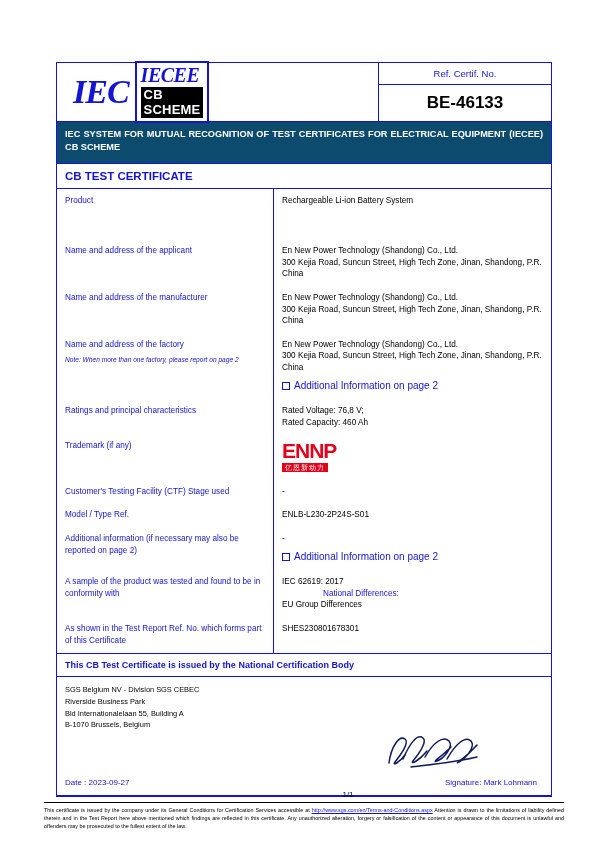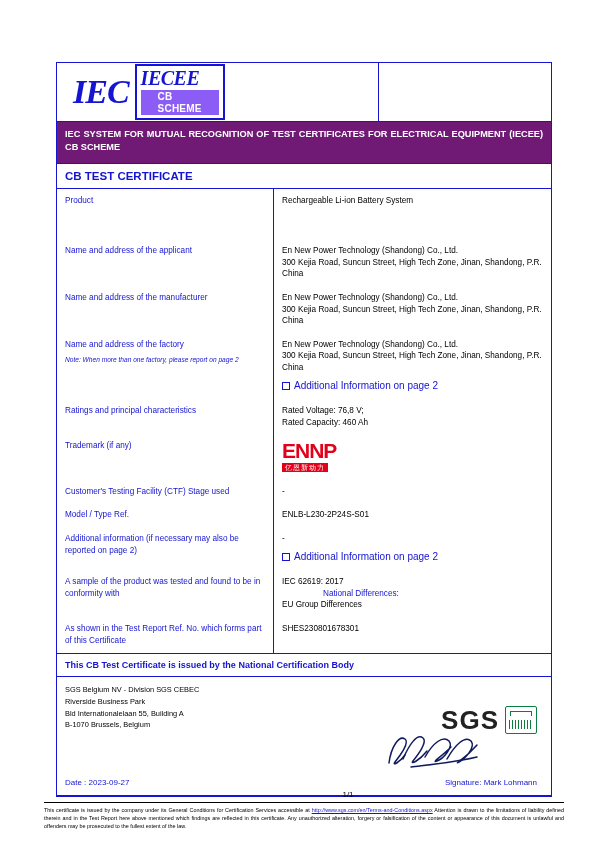"Ref. Certif. No." div.hdr-ref { html: none -> <div> <div>Ref. Certif. No.</div> <div>BE-46133</div> </div> }
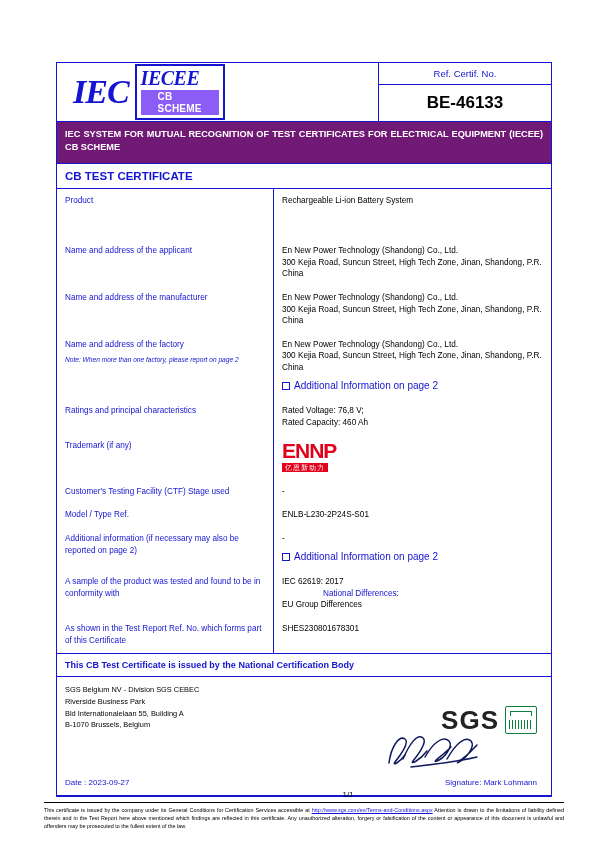"CB" .cb-scheme { background: #8b5cf6 -> #000000; font-size: 10px -> 13px; padding: 1px 17px -> 1px 3px }
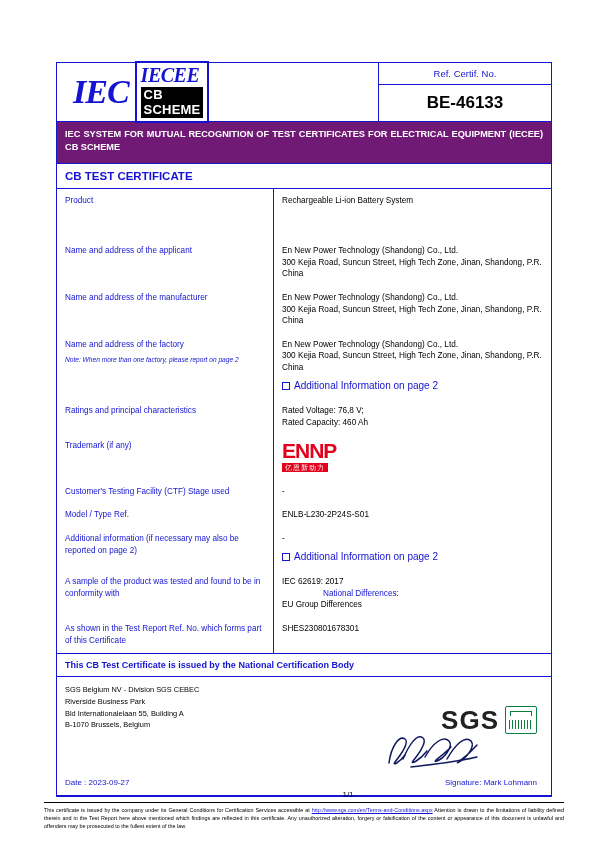"IEC SYSTEM FOR MUTUAL RECOGNITION" .sys-band { background: #701a75 -> #0c4a6e }
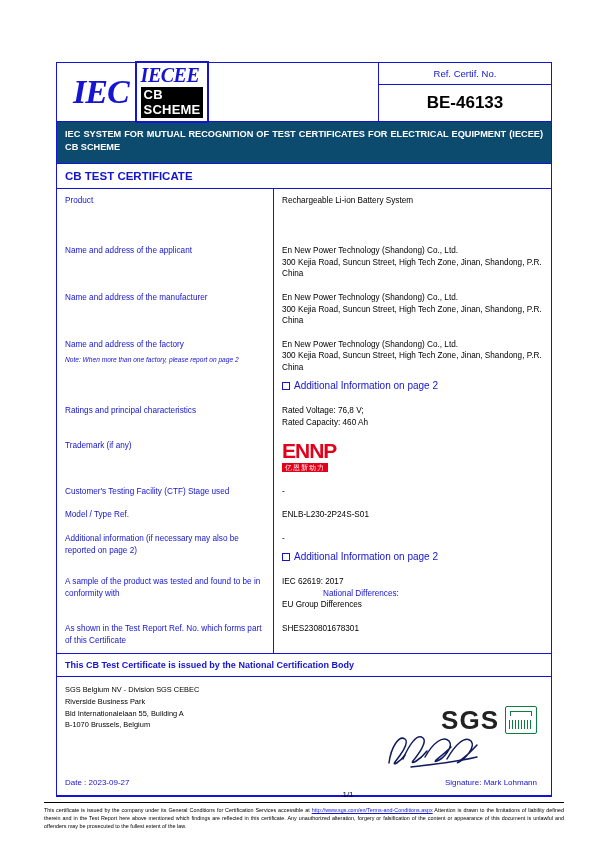"SGS" div.sgs-mark { html: <div> <span>SGS</span> <span></span> </div> -> none }
